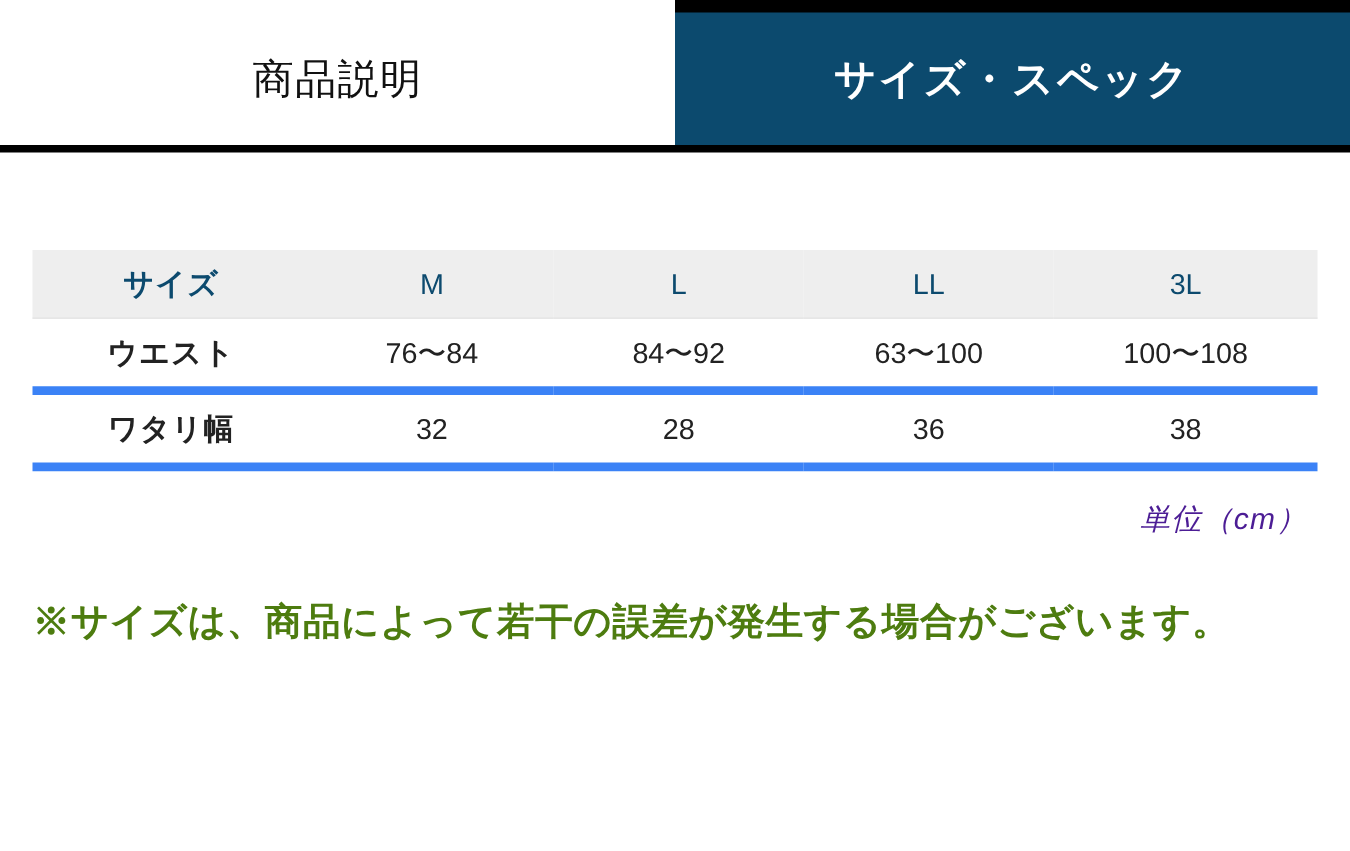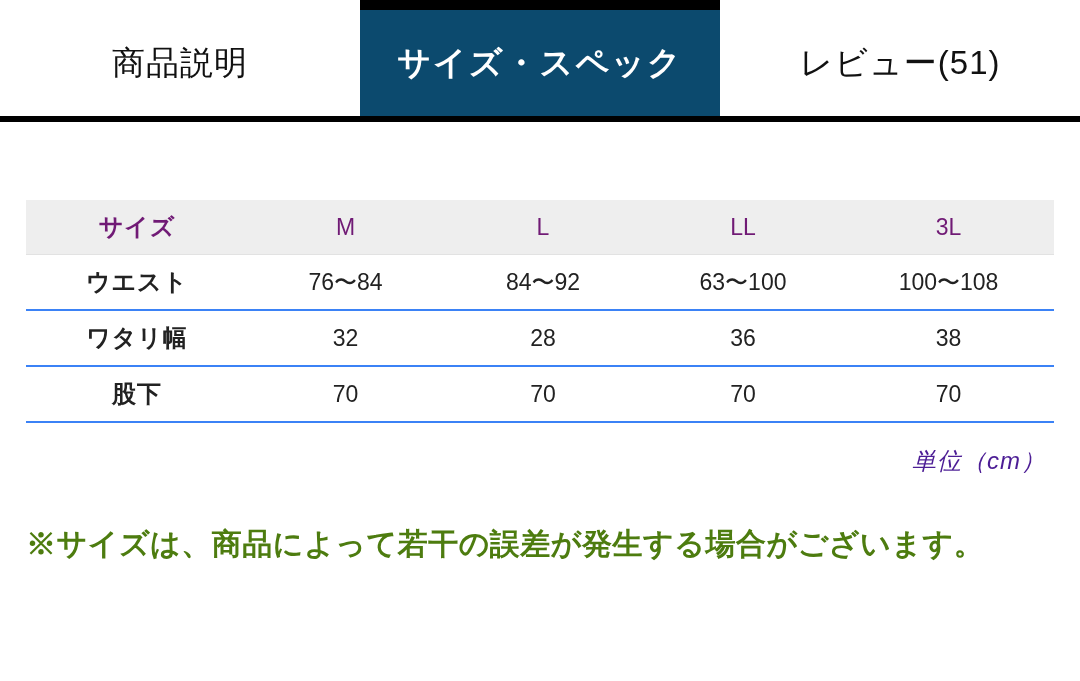"レビュー(51)" div.tab { html: <div> <span>レビュー(51)</span> </div> -> none }
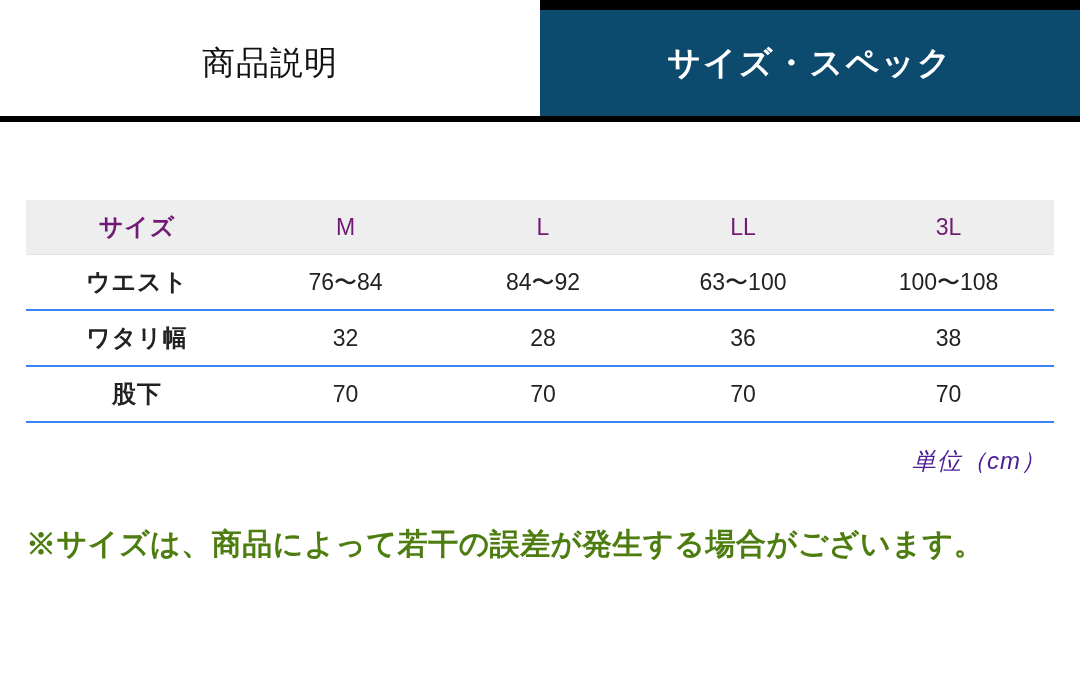"サイズ" table.spec thead th { color: #701a75 -> #0c4a6e }
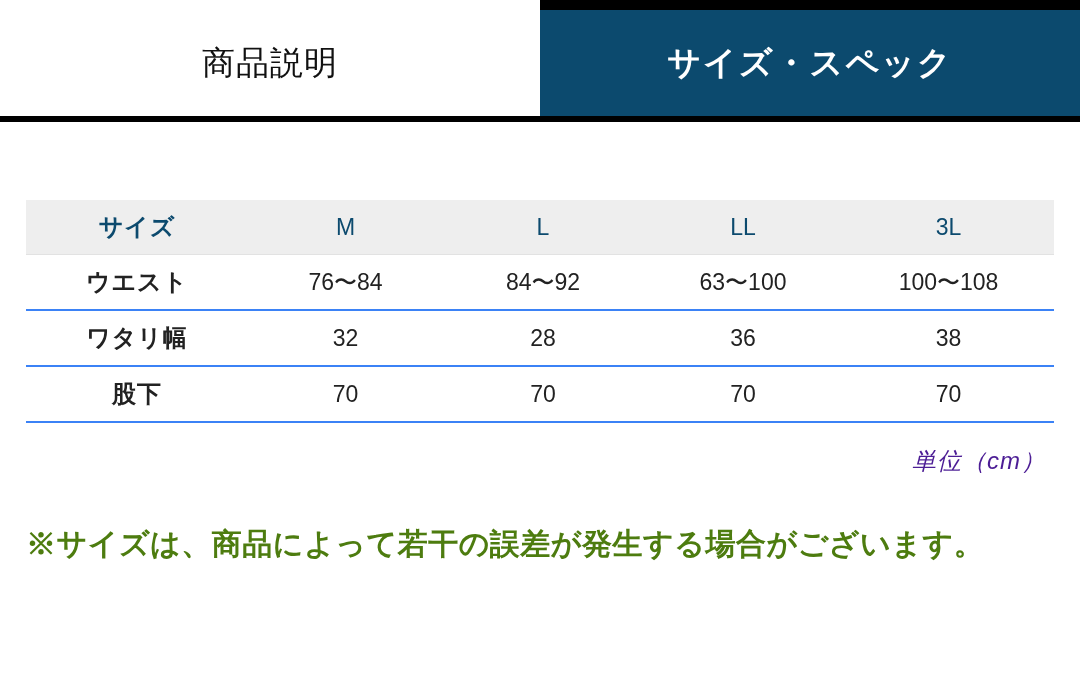"ウエスト" table.spec th, table.spec td { border-bottom: 2px solid #3b82f6 -> 7px solid #3b82f6 }
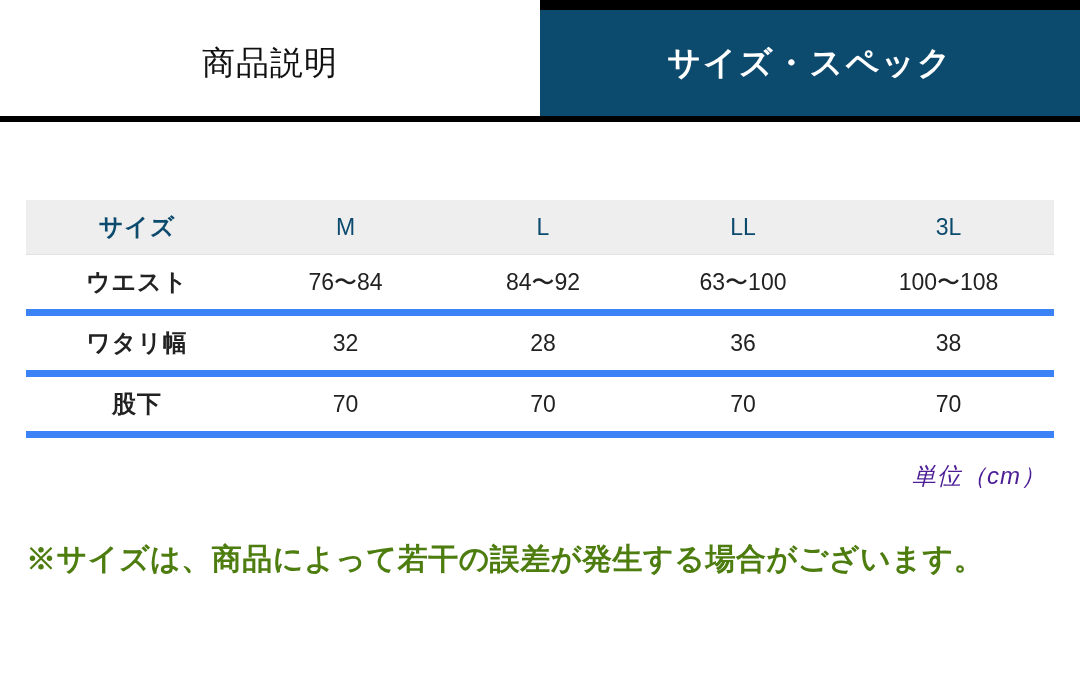"股下" tr { html: <tr> <th>股下</th> <td>70</td> <td>70</td> <td>70</td> <td>70</td> </tr> -> none }
